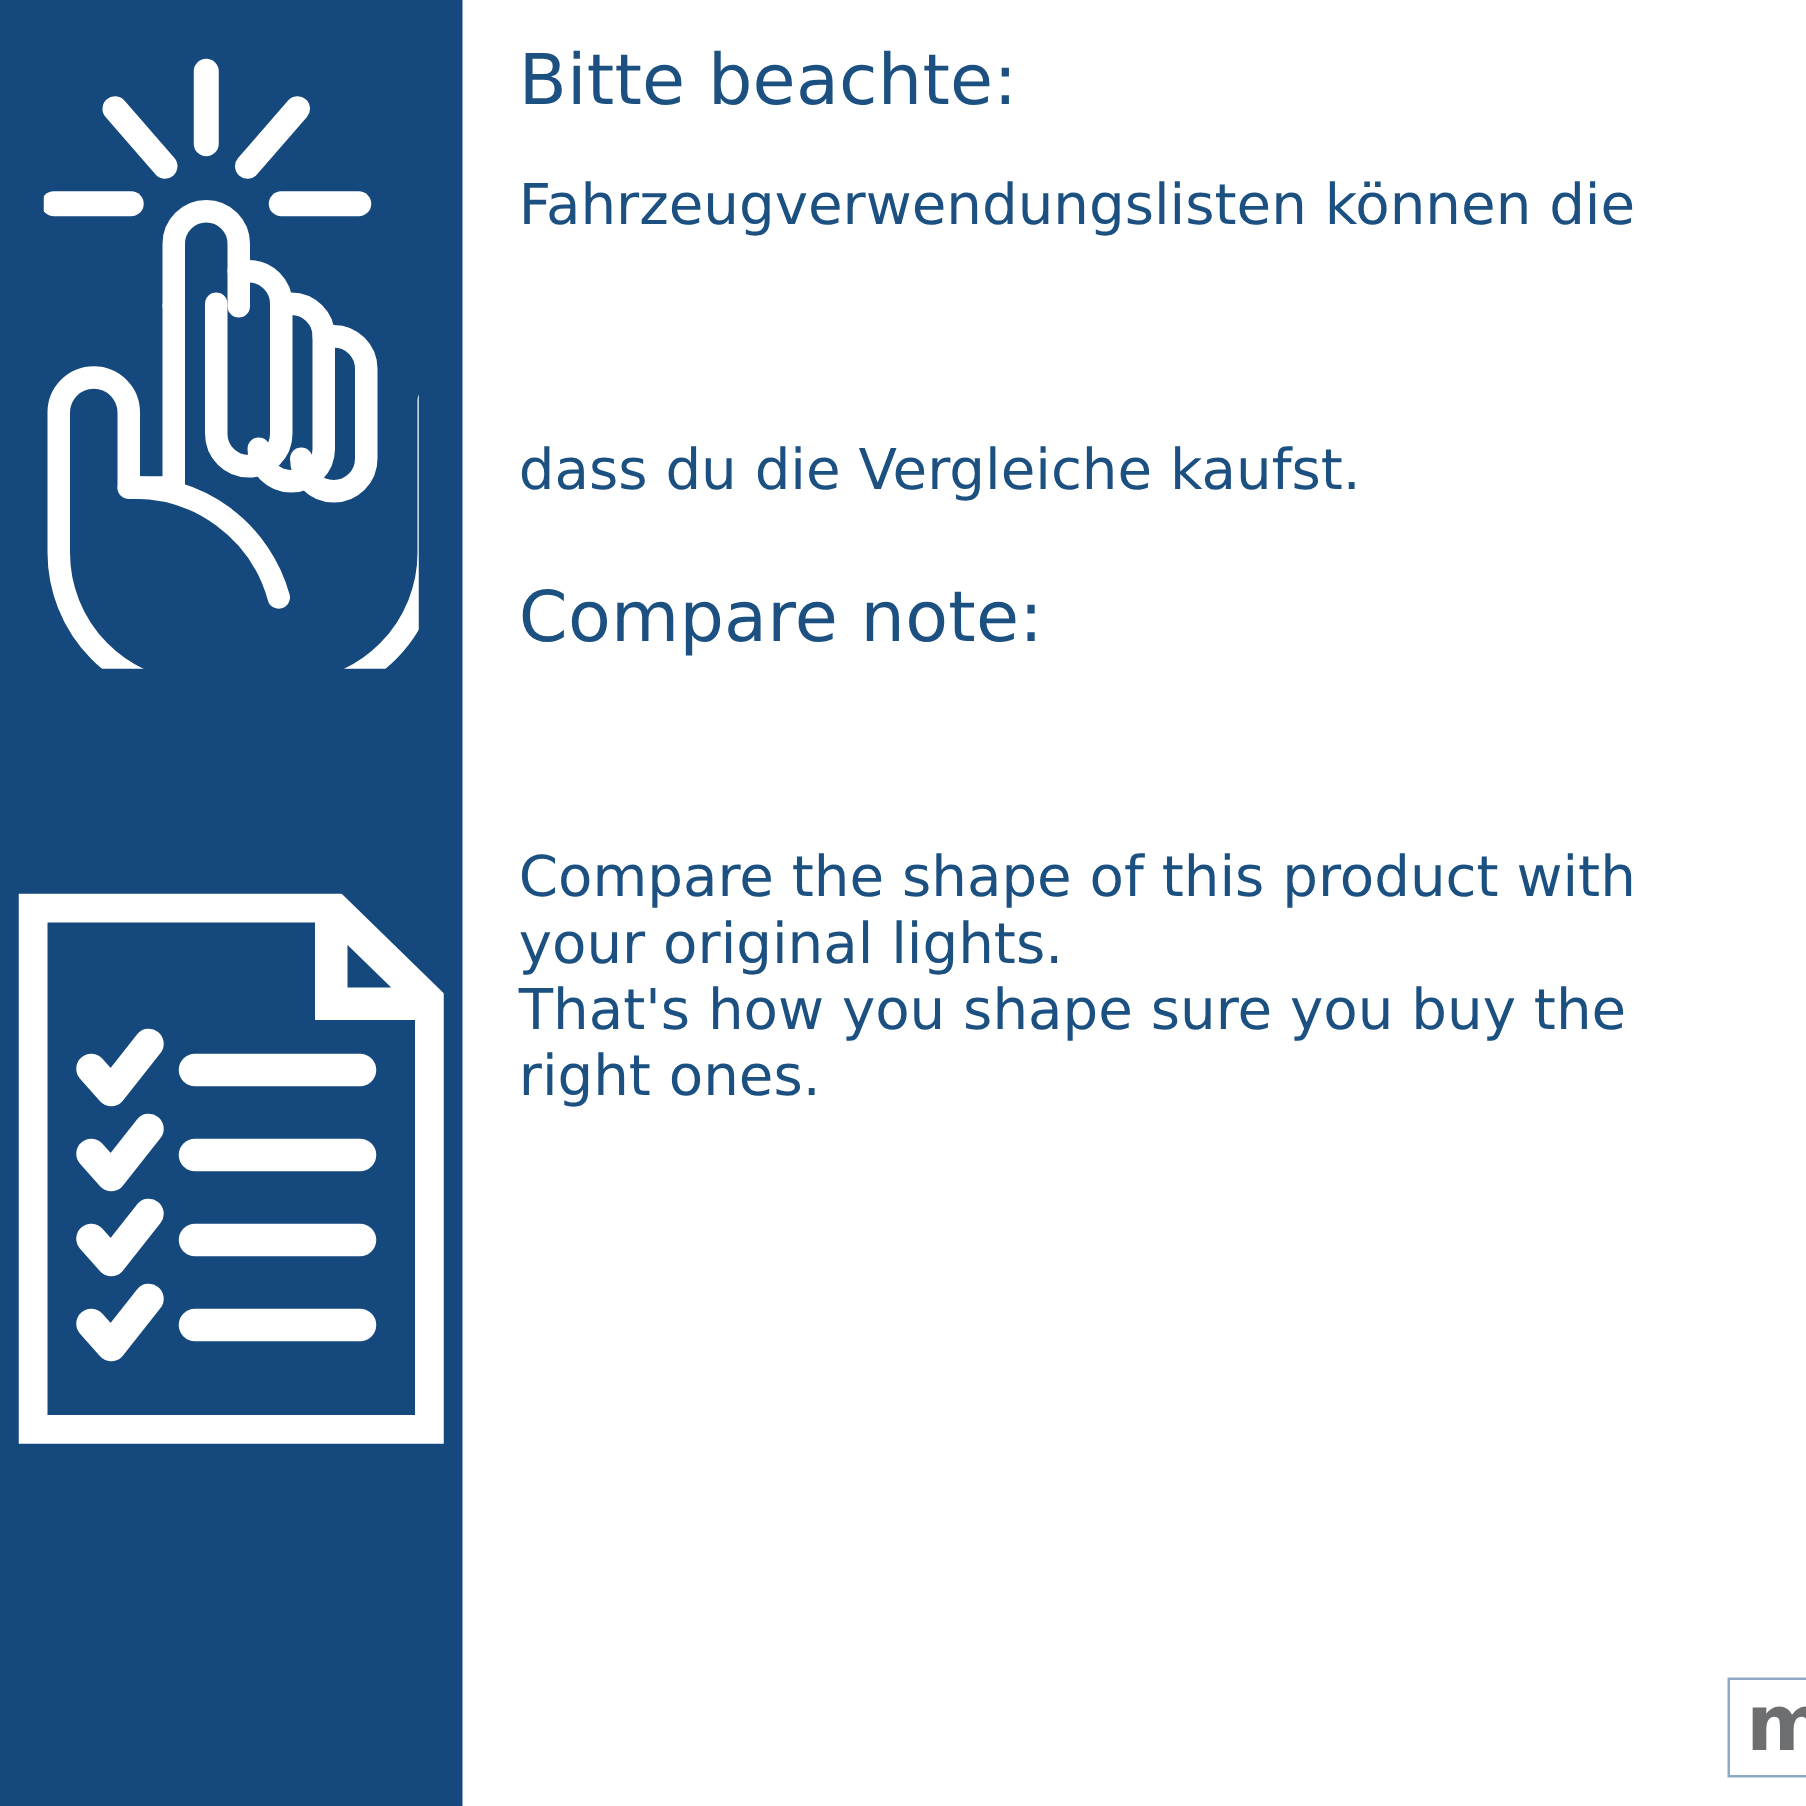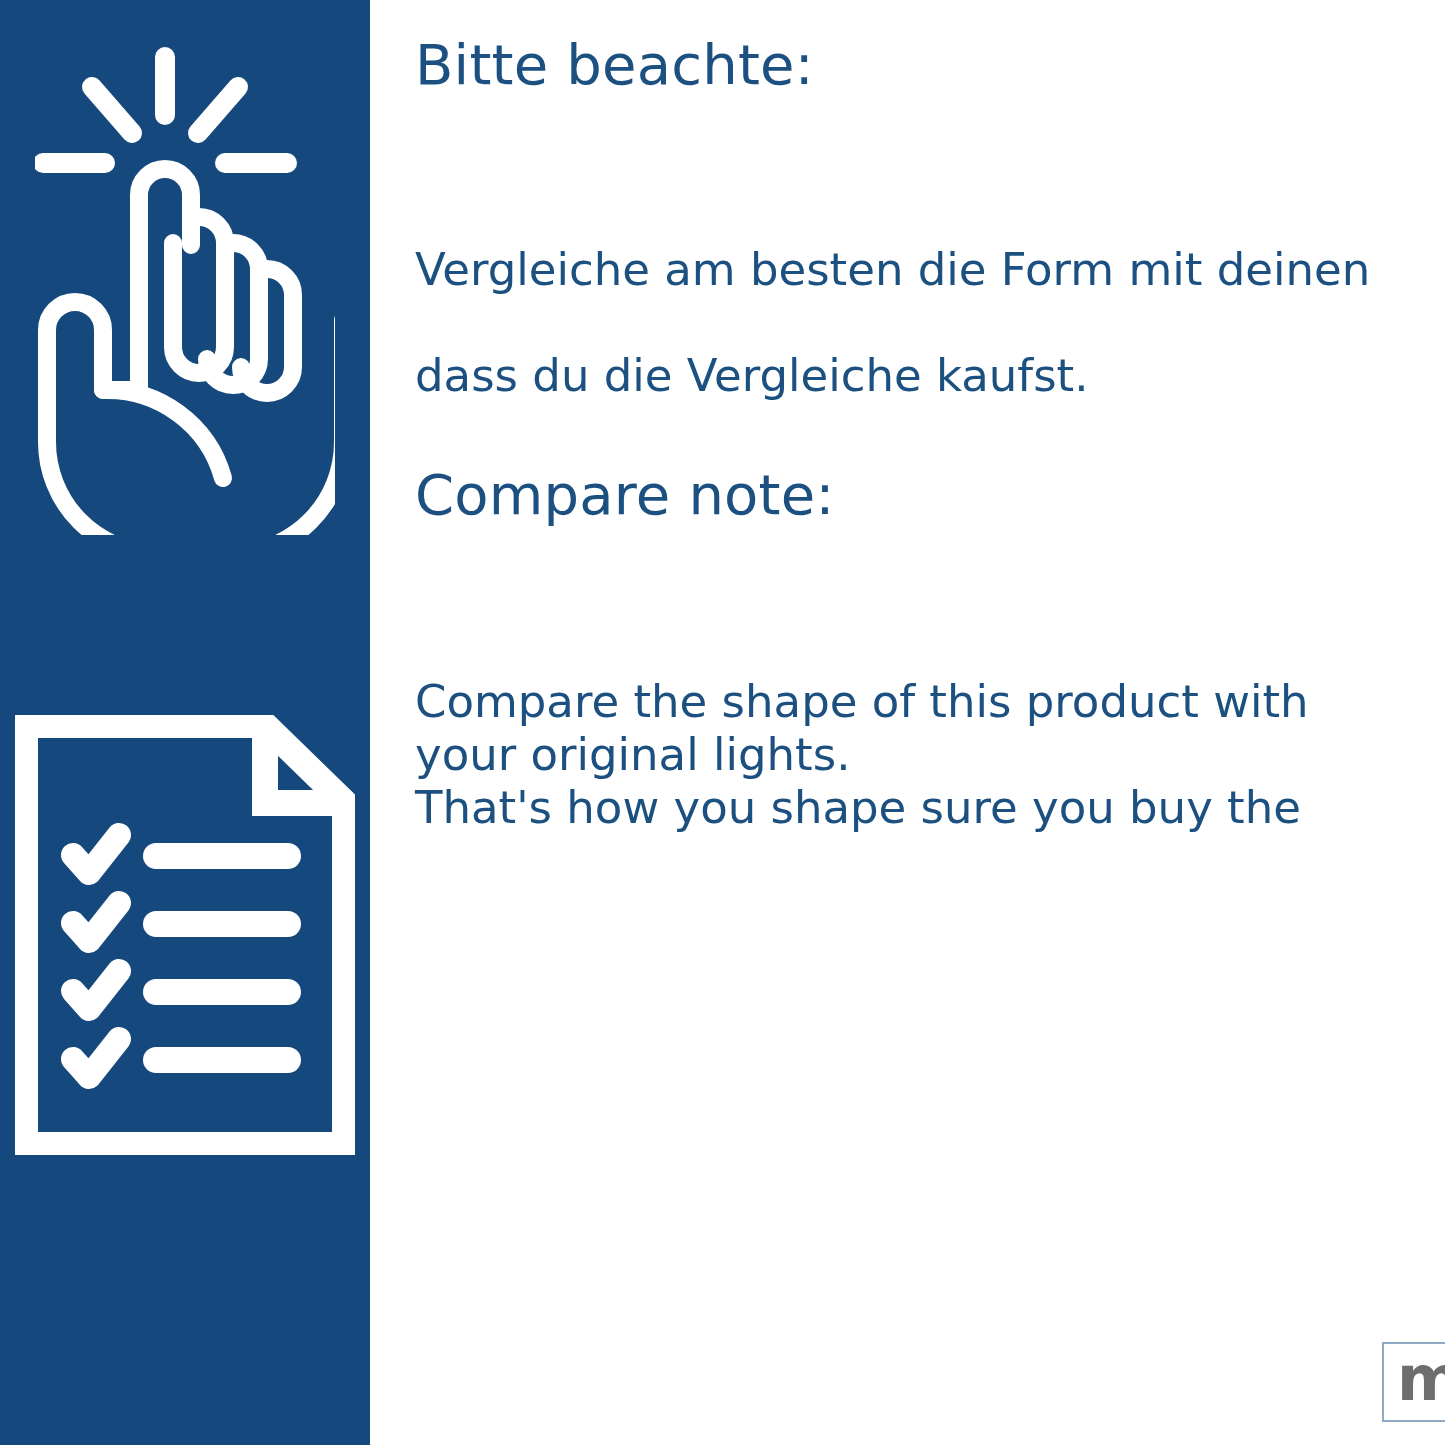"Fahrzeugverwendungslisten können die" span { html: none -> <span>Fahrzeugverwendungslisten können die</span> }
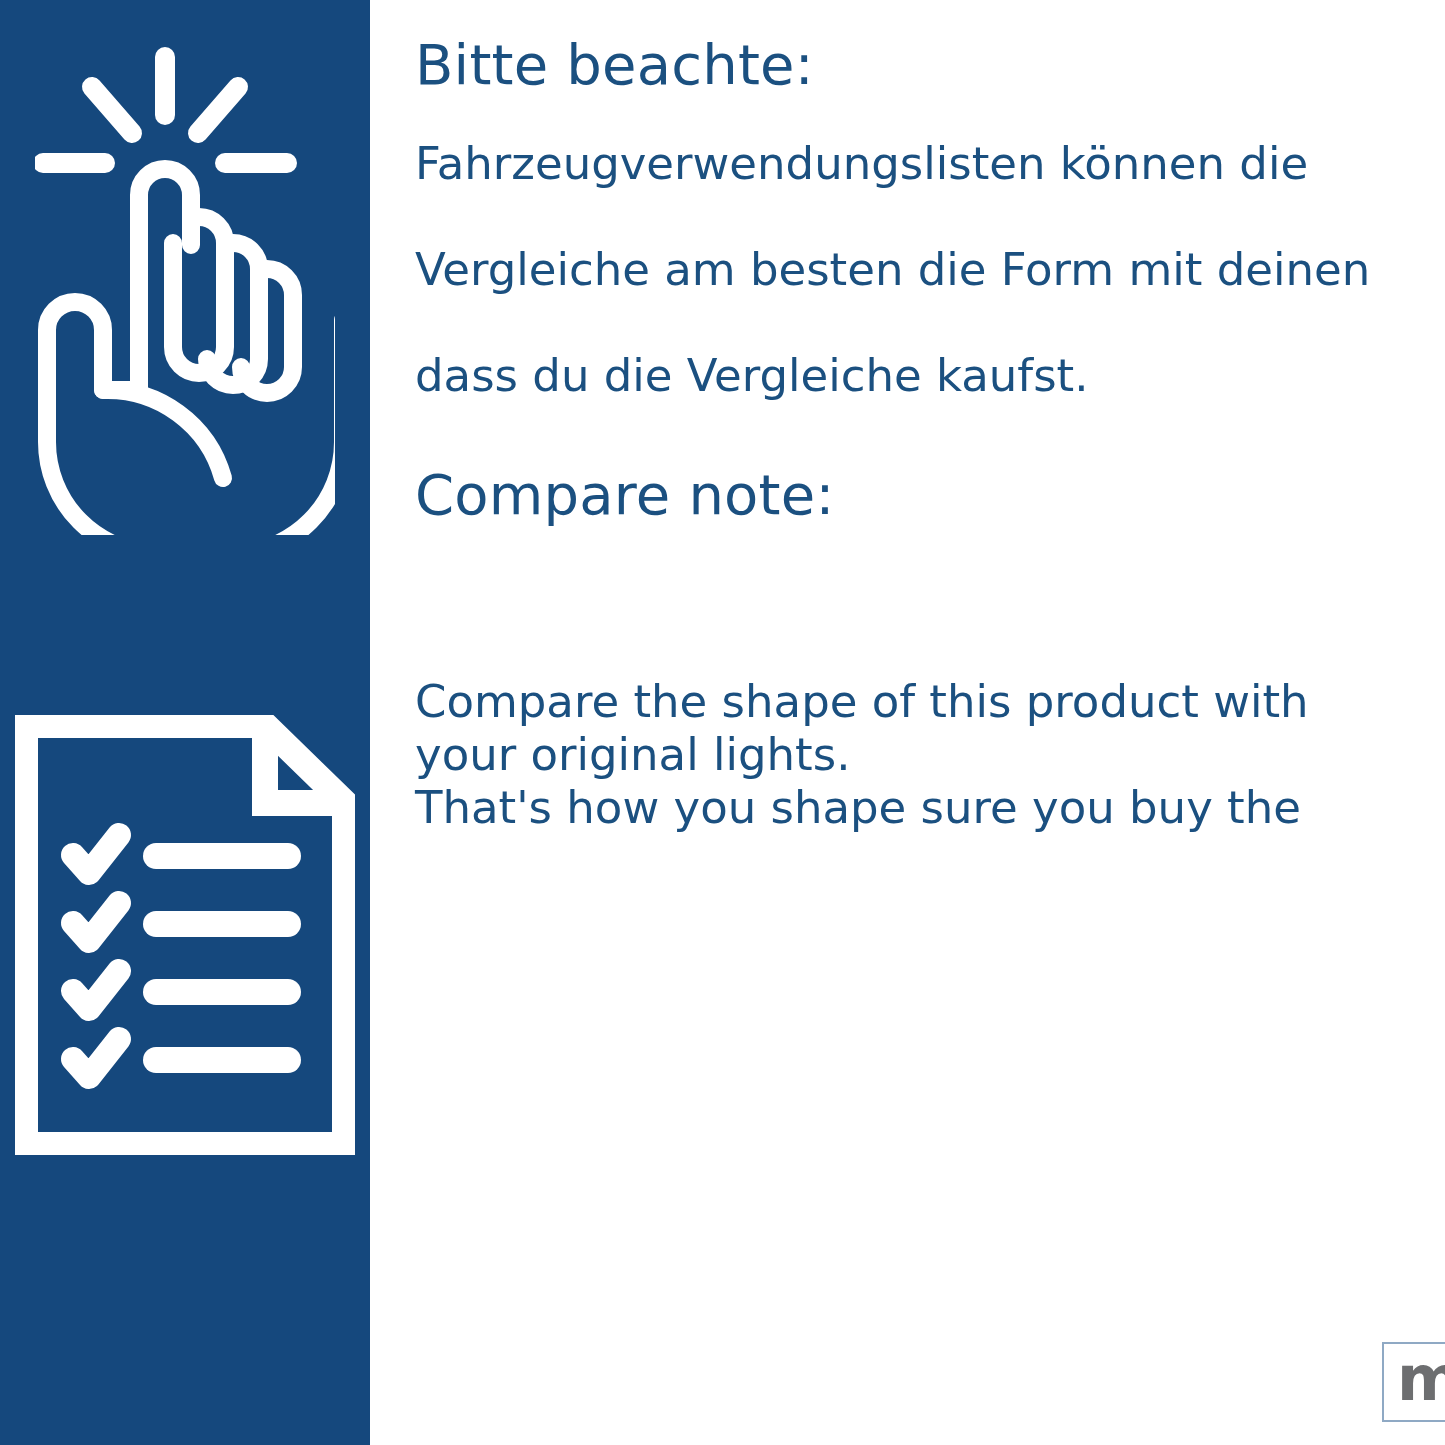"Vergleiche am besten die Form" span { html: <span>Vergleiche am besten die Form mit deinen</span> -> none }
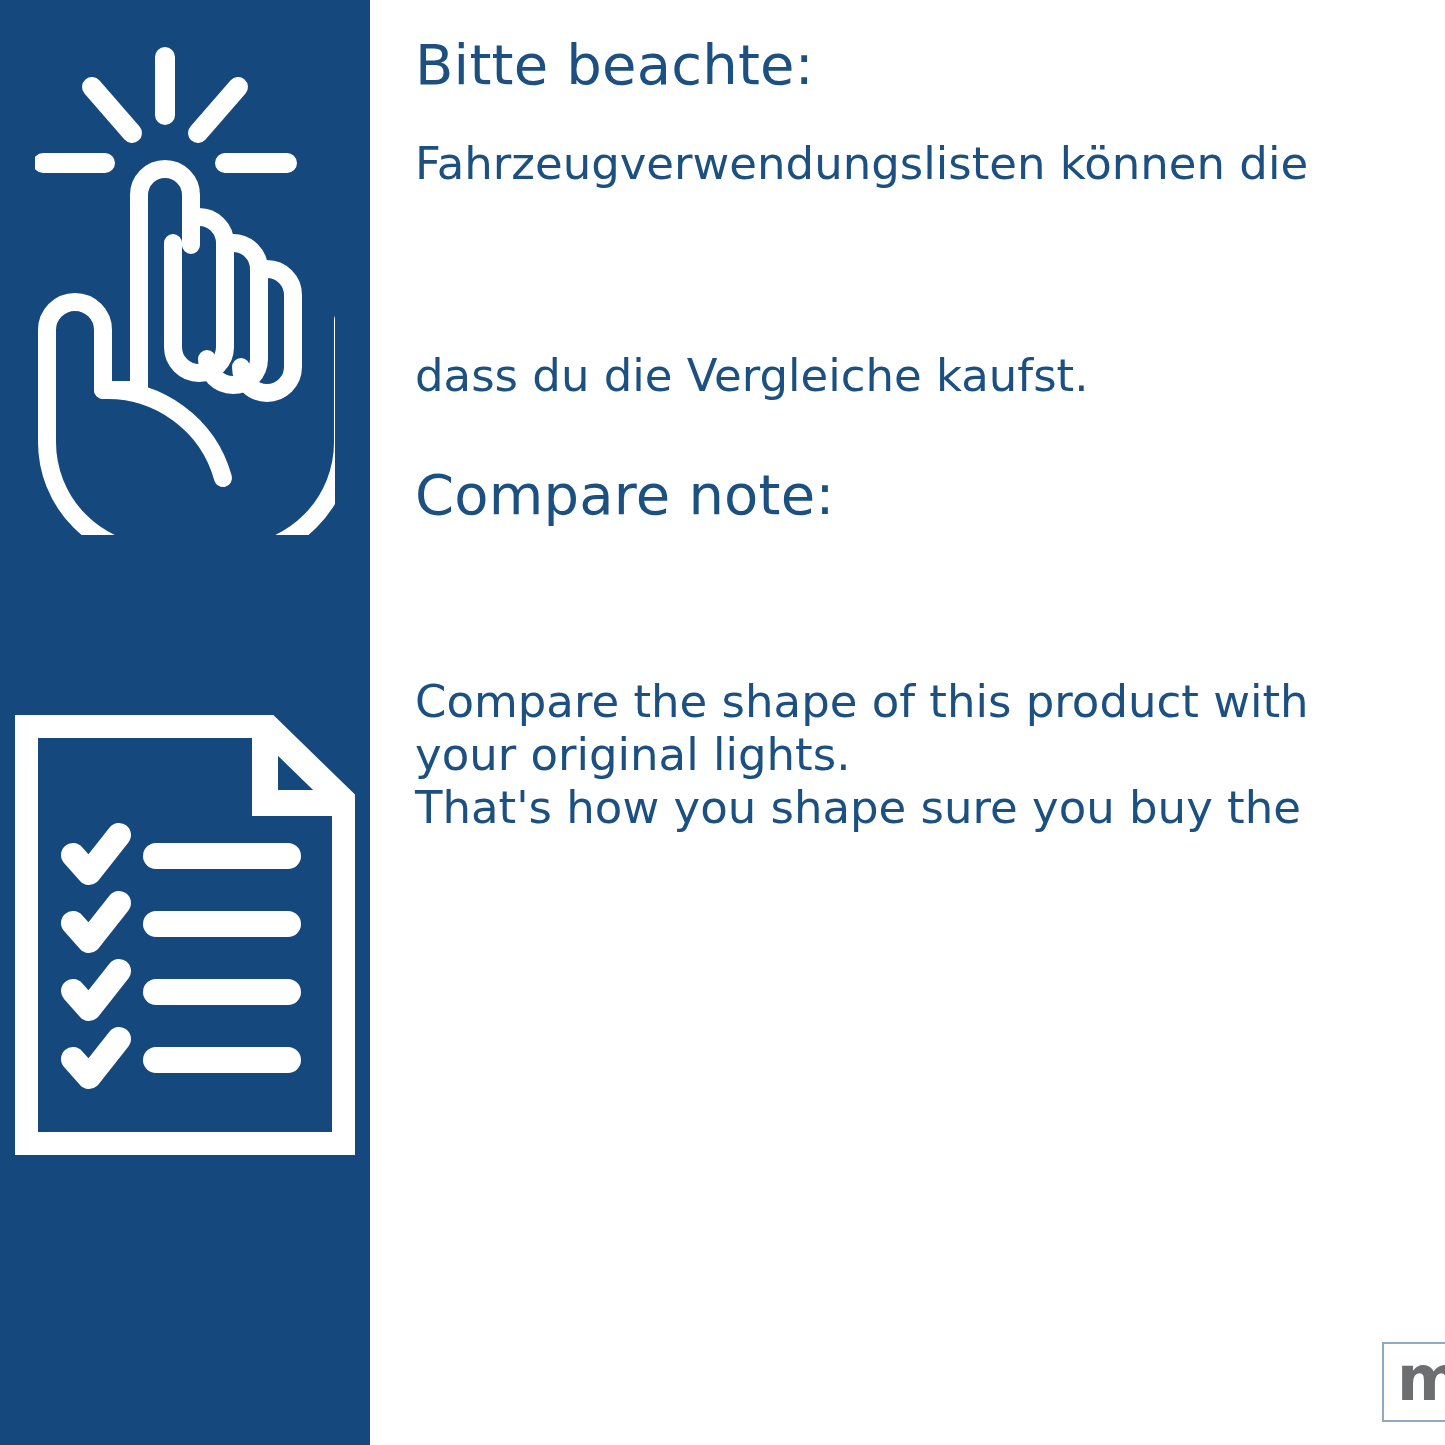"right ones." span { html: none -> <span>right ones.</span> }
